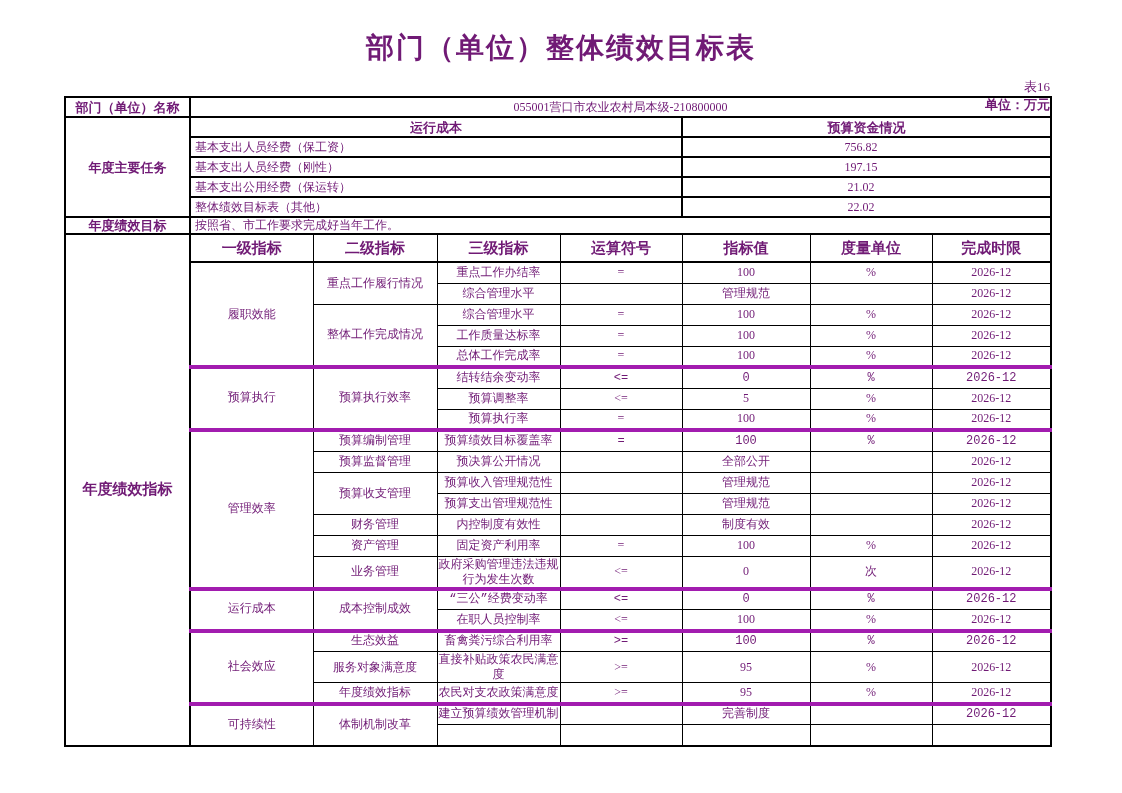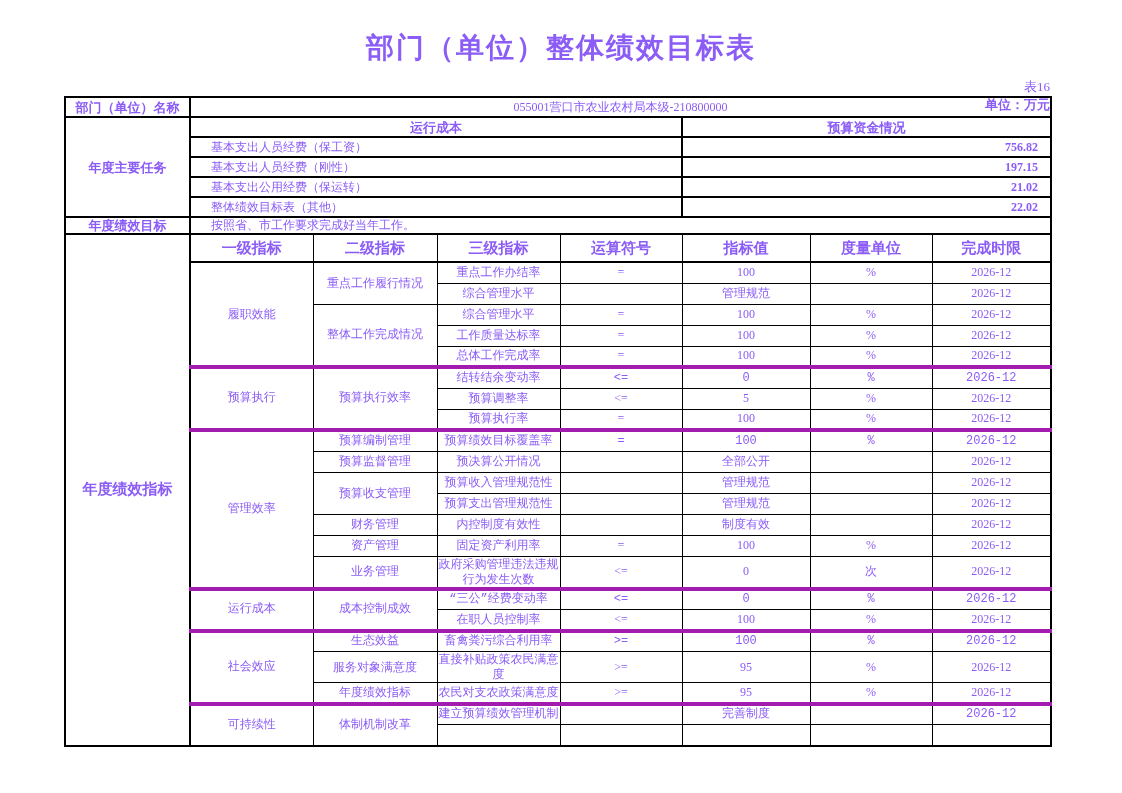"部门（单位）整体绩效目标表" .page { color: #8b5cf6 -> #701a75 }
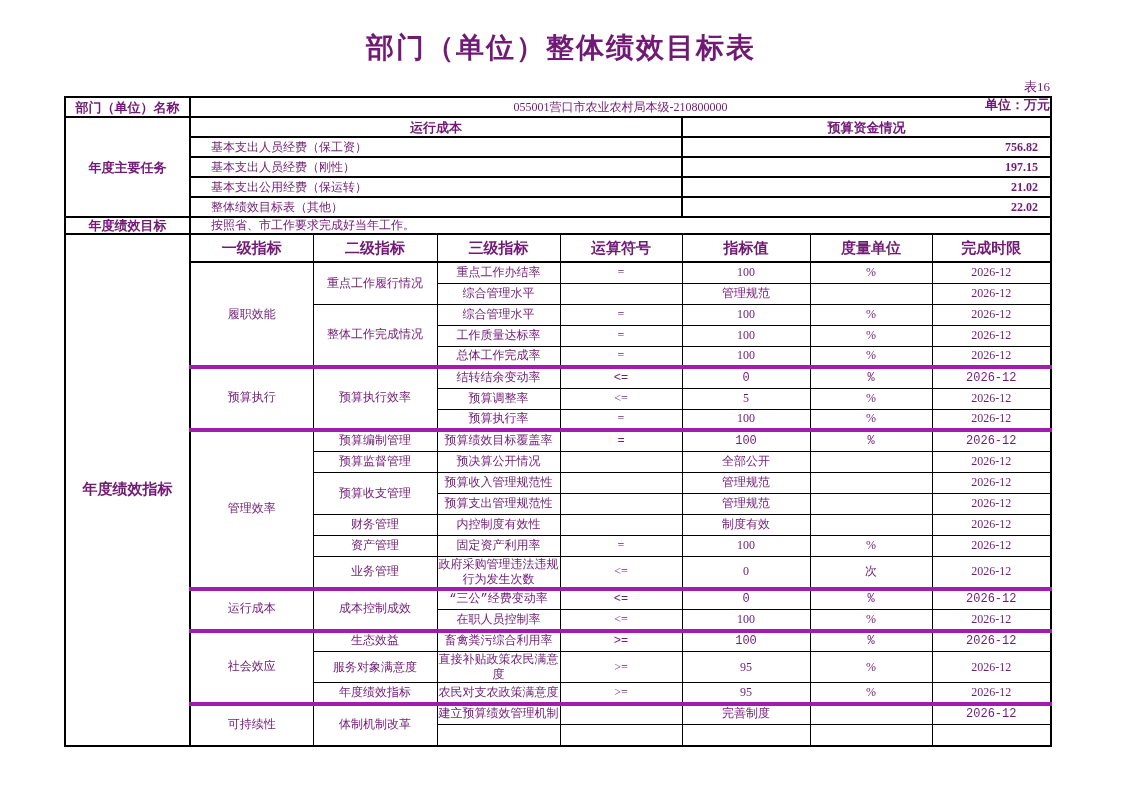"基本支出人员经费（保工资）" td.left { padding-left: 20px -> 4px }
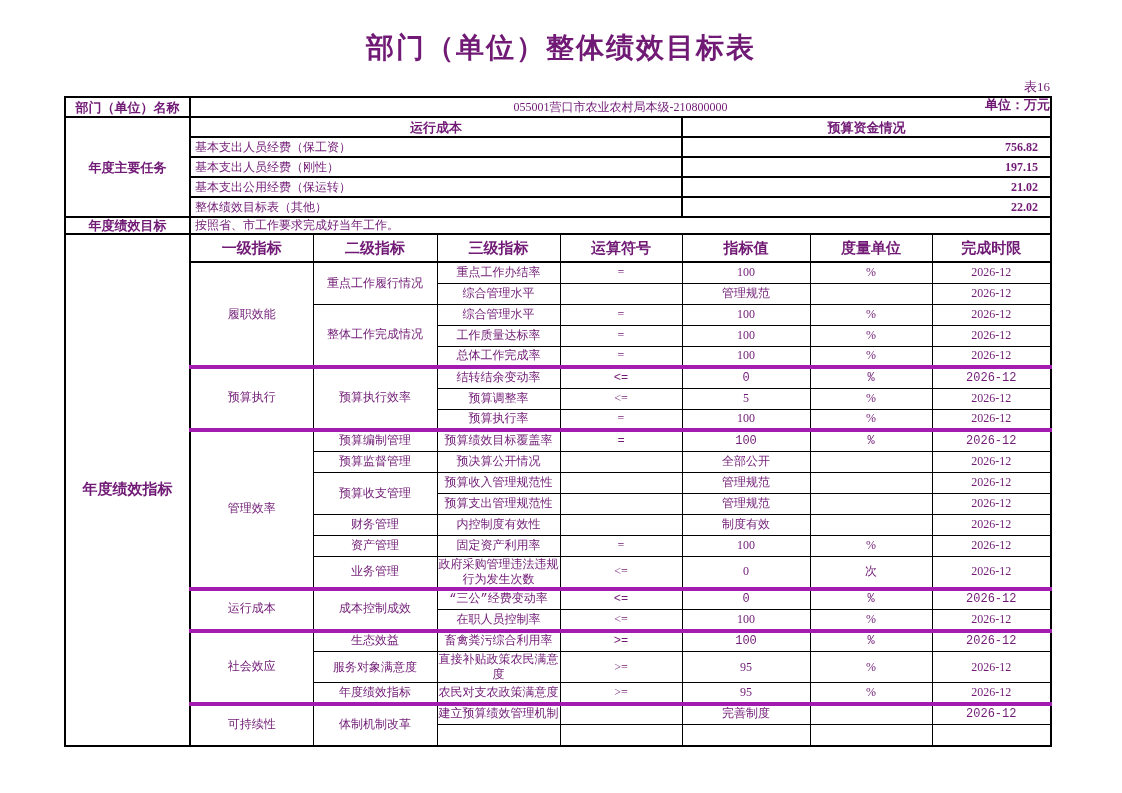"756.82" td.num { font-weight: bold -> none; text-align: right -> none }
